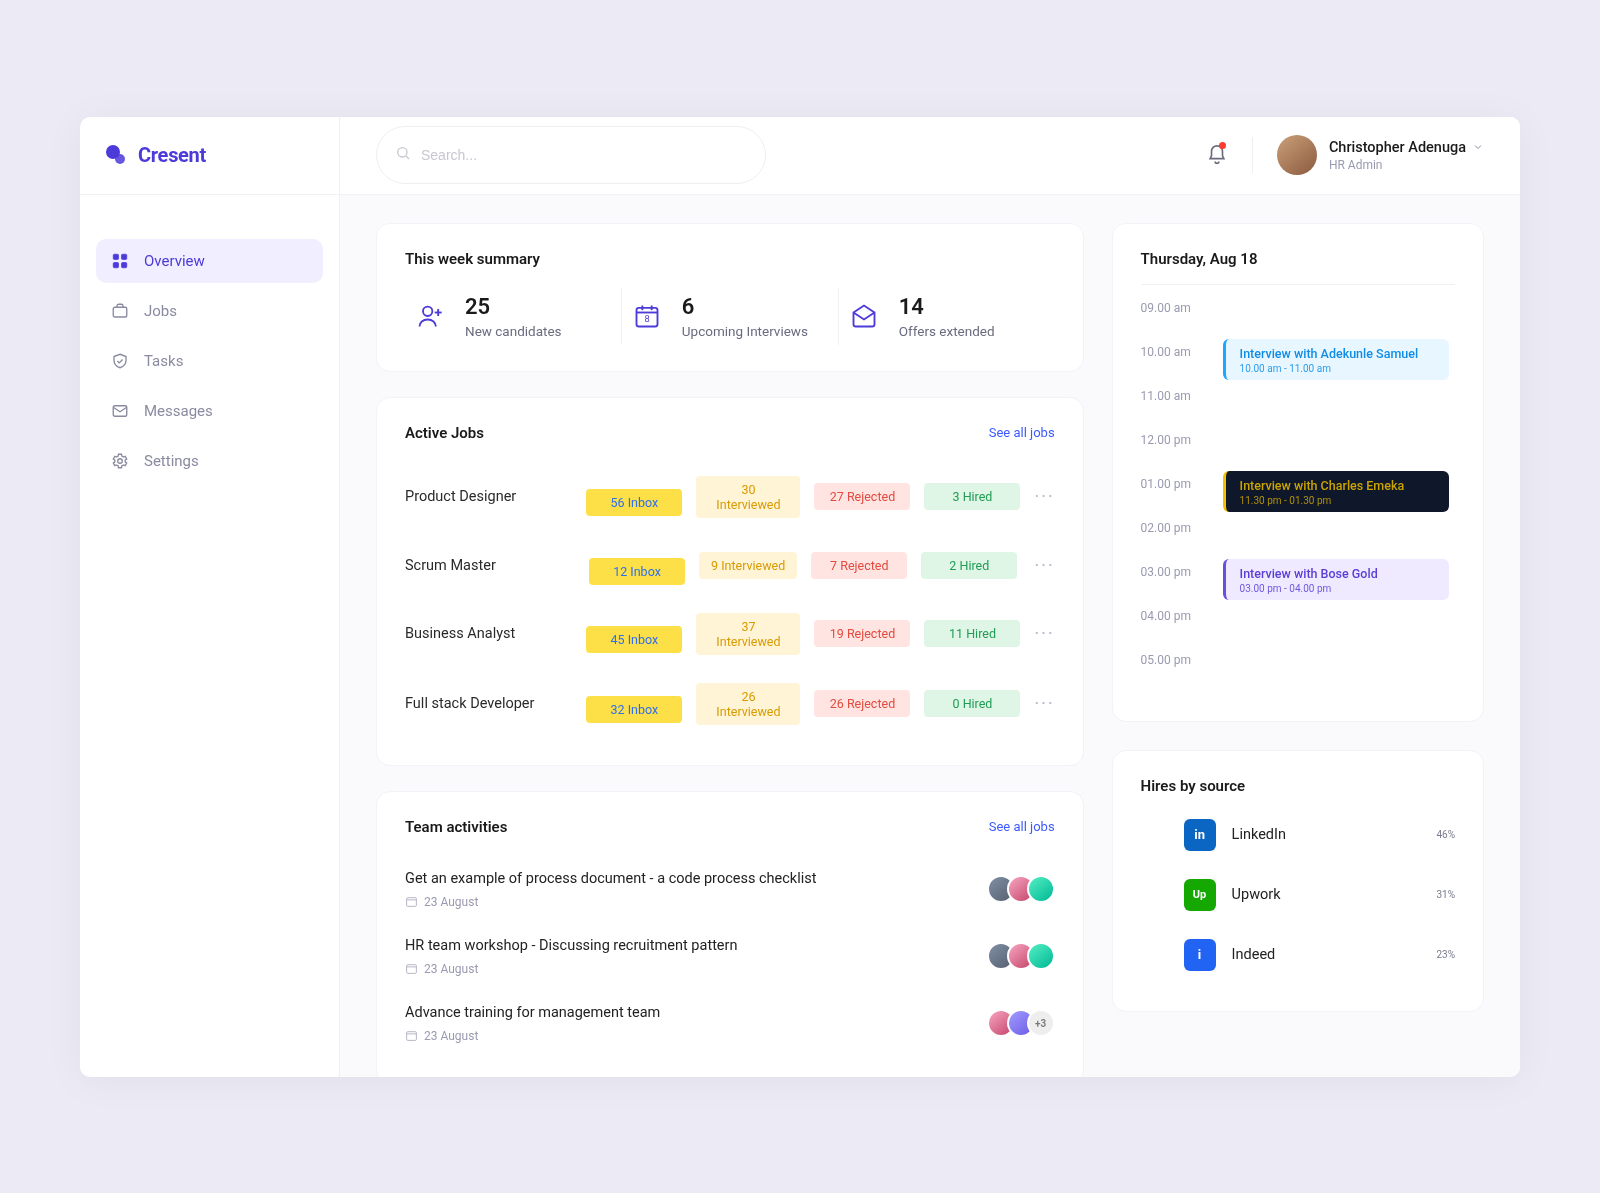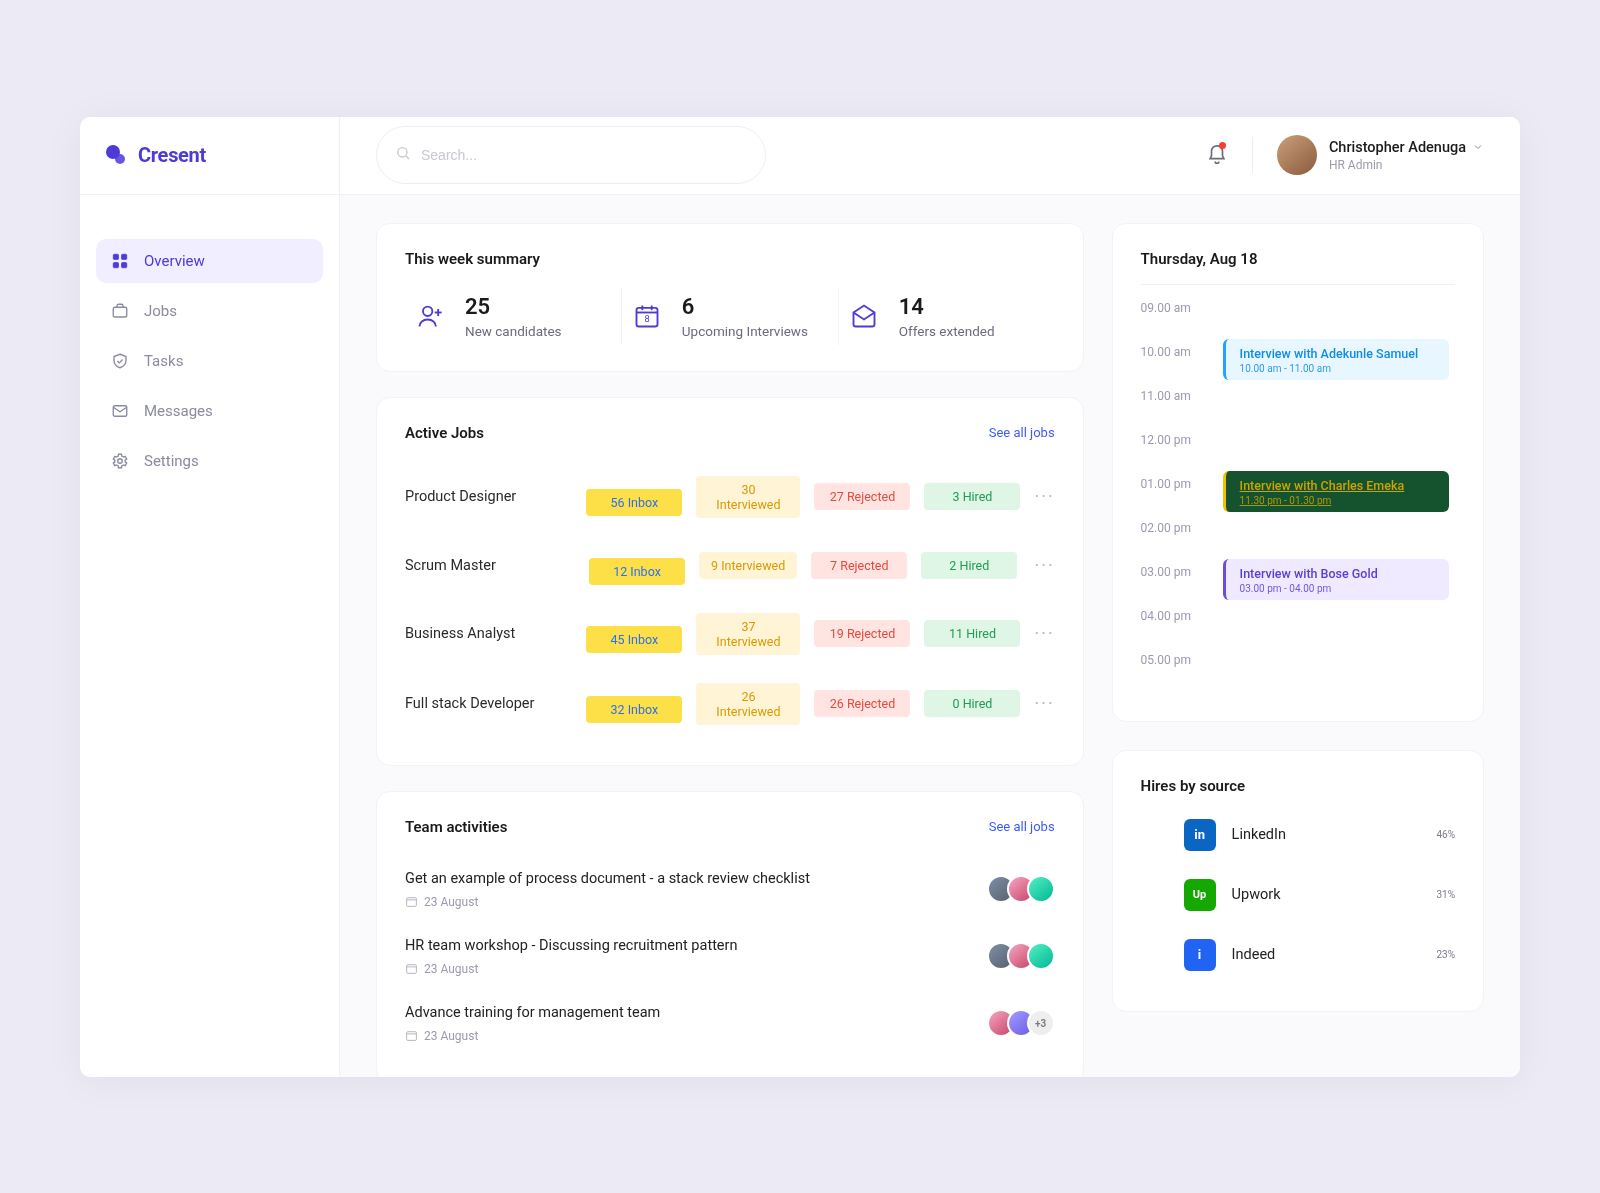"Interview with Charles Emeka" .ev-yellow { background: #14532d -> #0f172a; text-decoration: underline -> none }
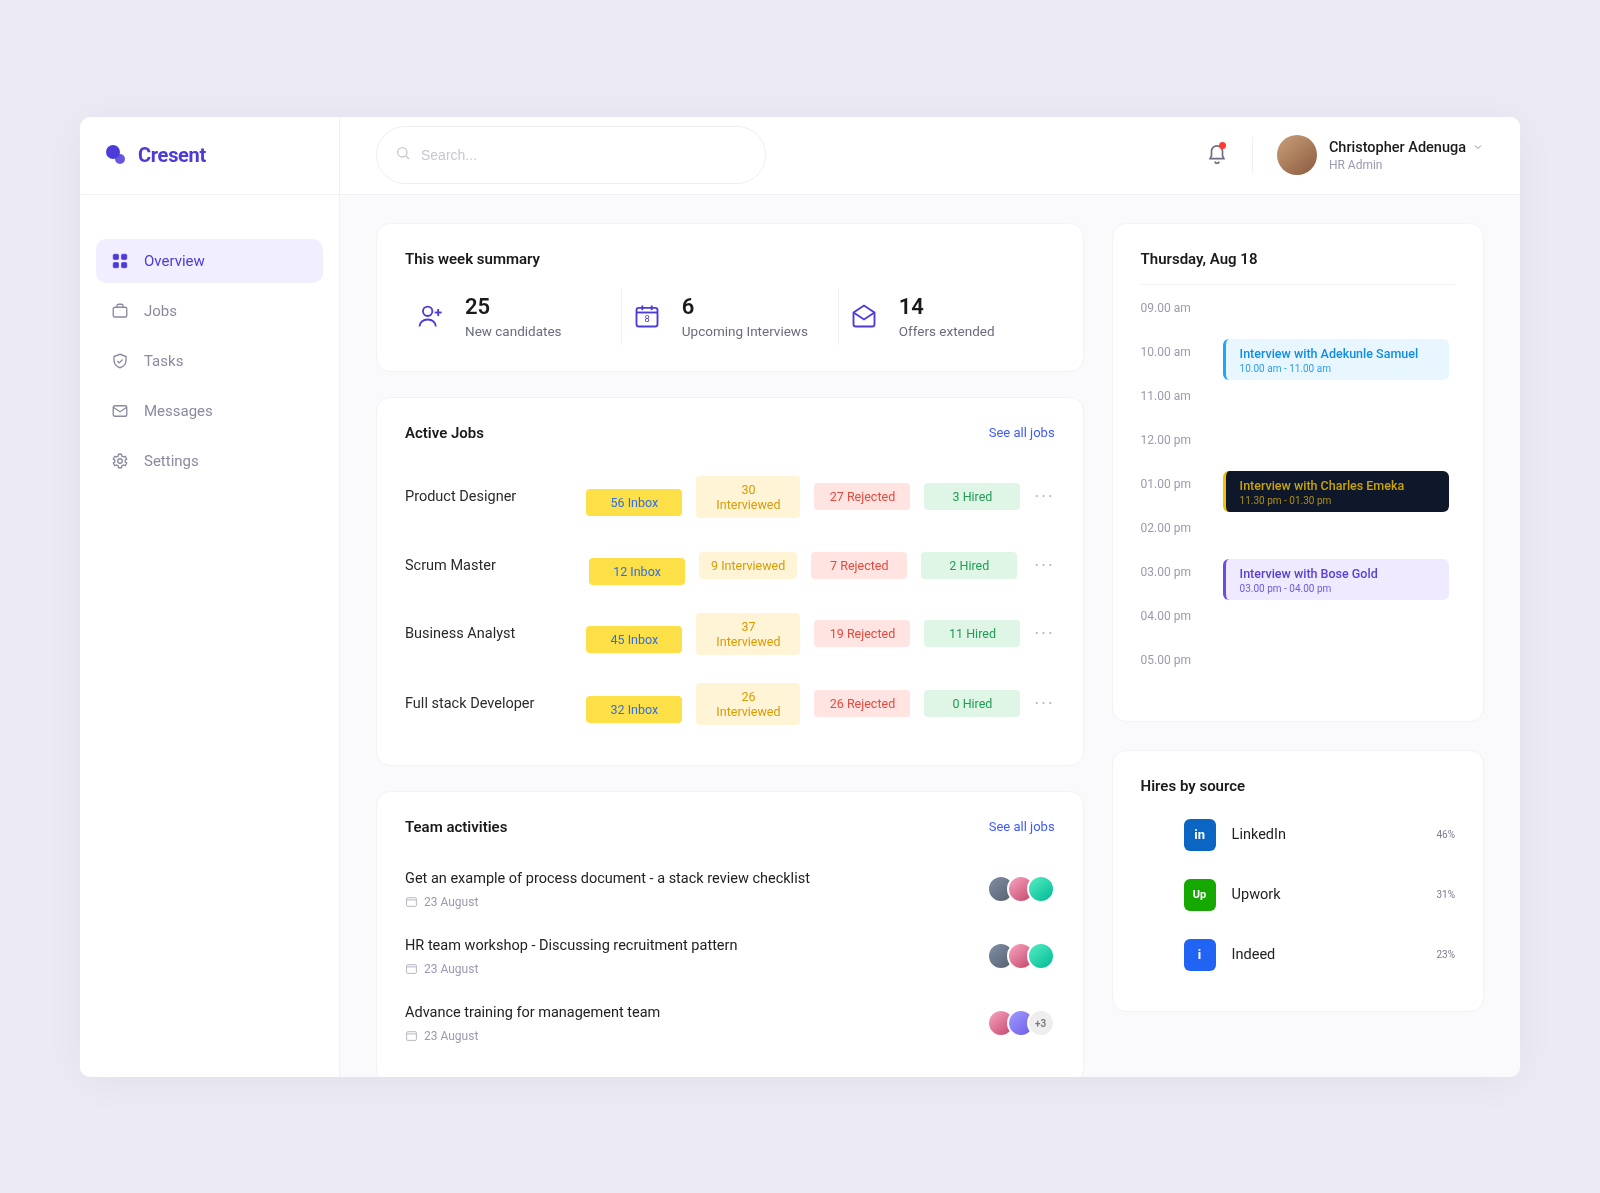"Get an example of process" div.activity-title { text: stack review -> code process }
